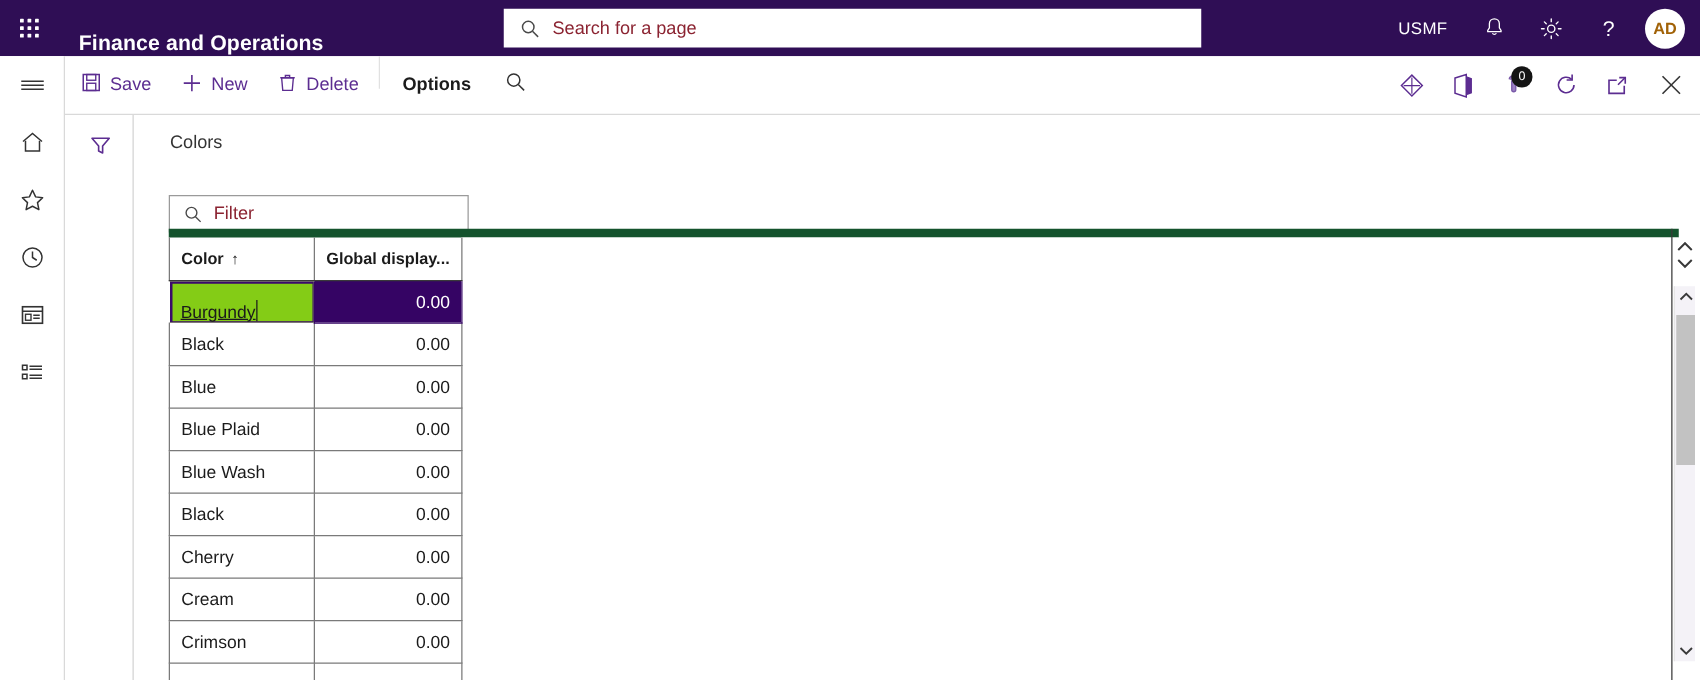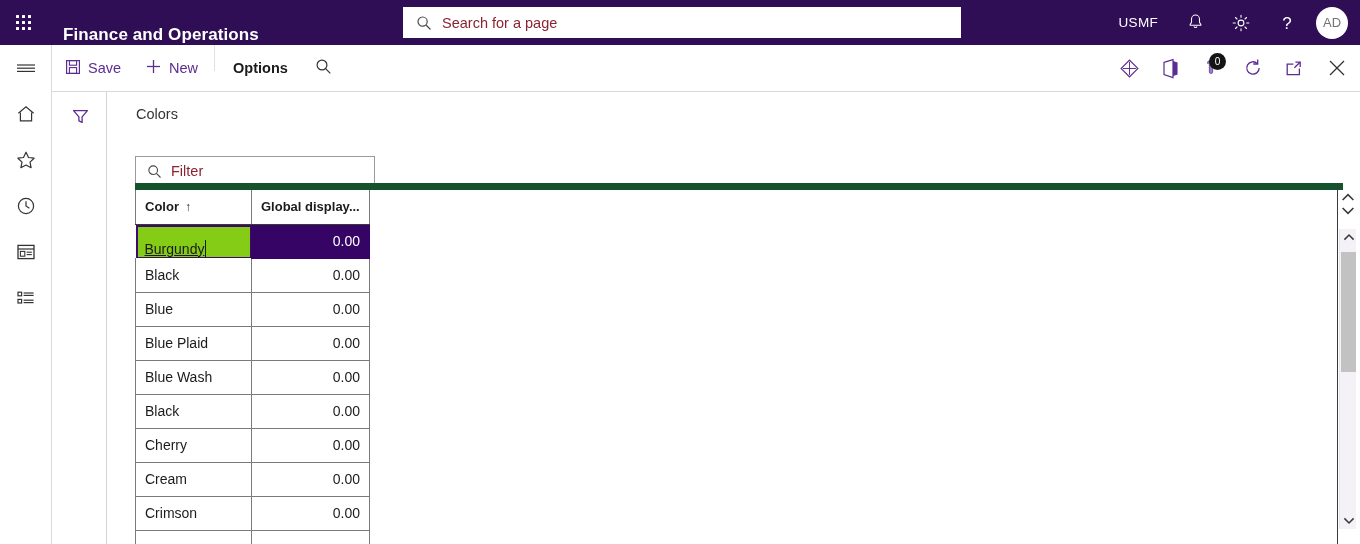"AD" .avatar { color: #737373 -> #a16207; font-weight: normal -> bold }
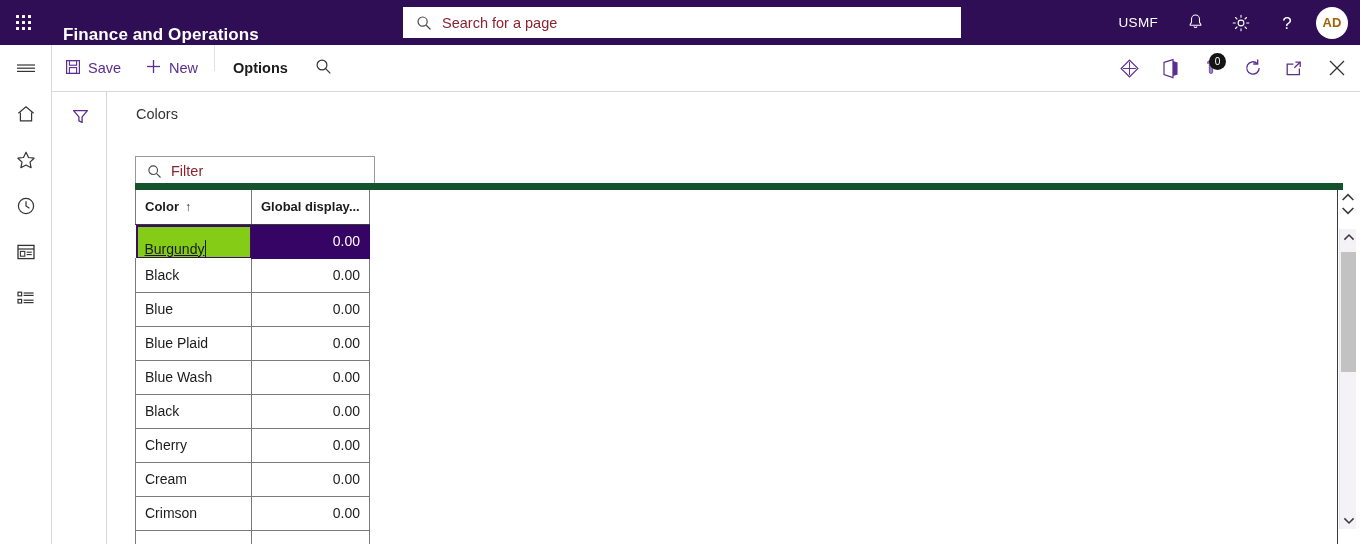"Delete" div.cmd-btn { html: none -> <div> <span> <svg> <path></path> <line></line> <path></path> </svg> </span> <span>Delete</span> </div> }
